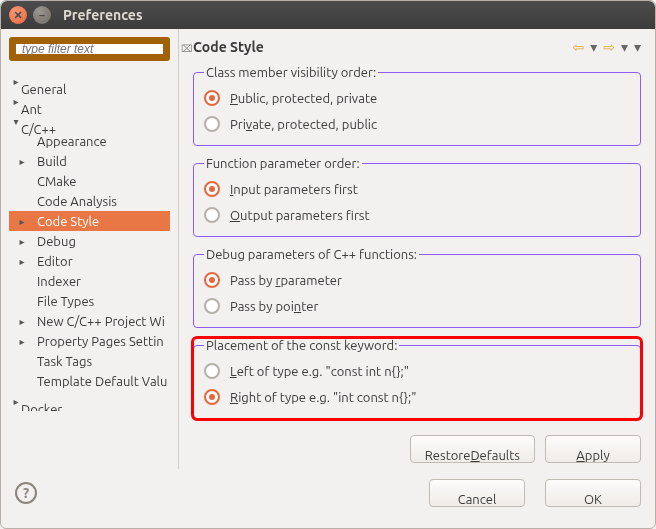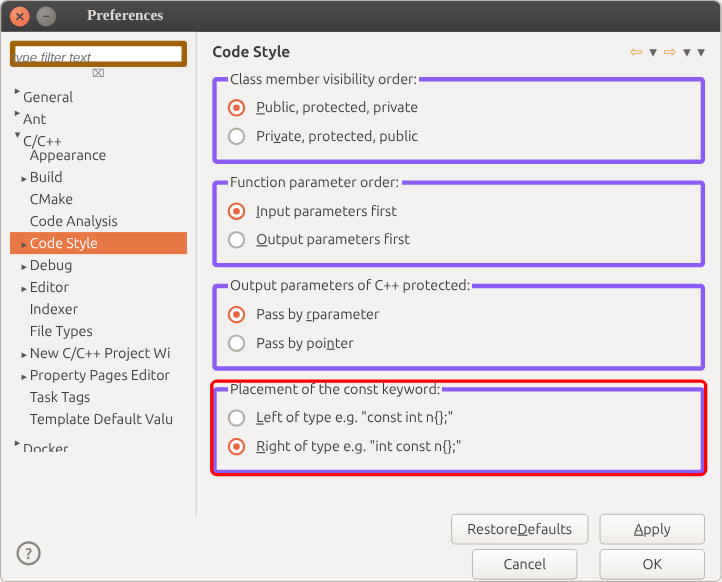"Preferences" .window-title { font-family: Liberation Serif, serif -> none; margin-left: 22px -> 6px }
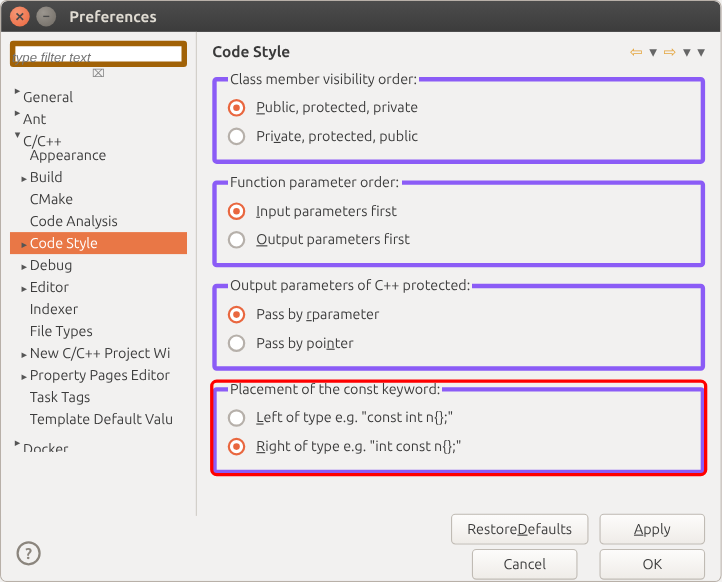"type filter text" .filter-box { border: 5px solid #a16207 -> 7px solid #a16207; flex-direction: column -> none }
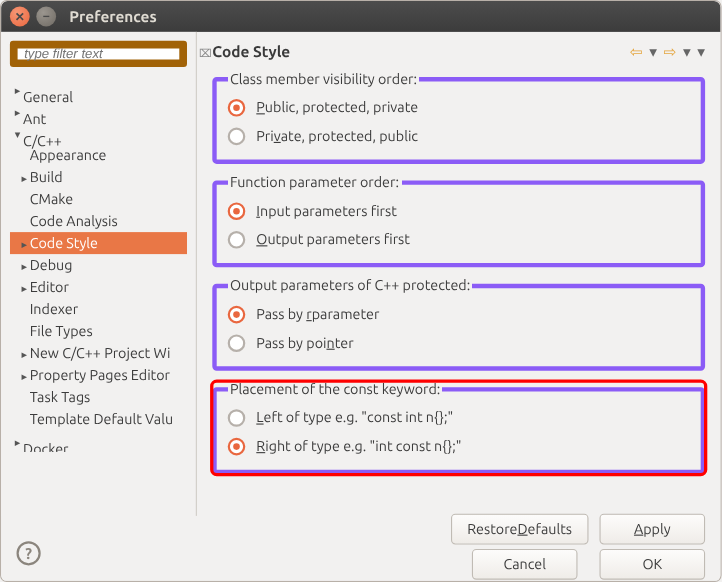"Class member visibility order:" fieldset.group { border: 4px solid #8b5cf6 -> 1px solid #8b5cf6 }
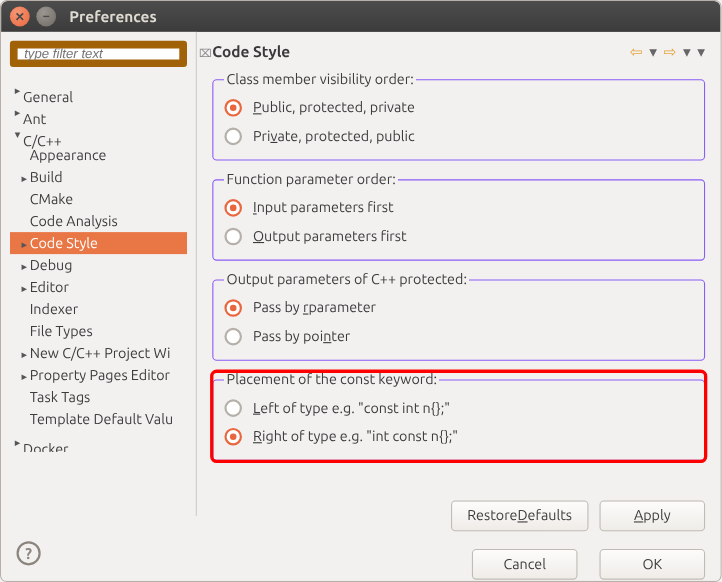"Appearance" .tree-row.l1 .label { margin-left: none -> 10px }
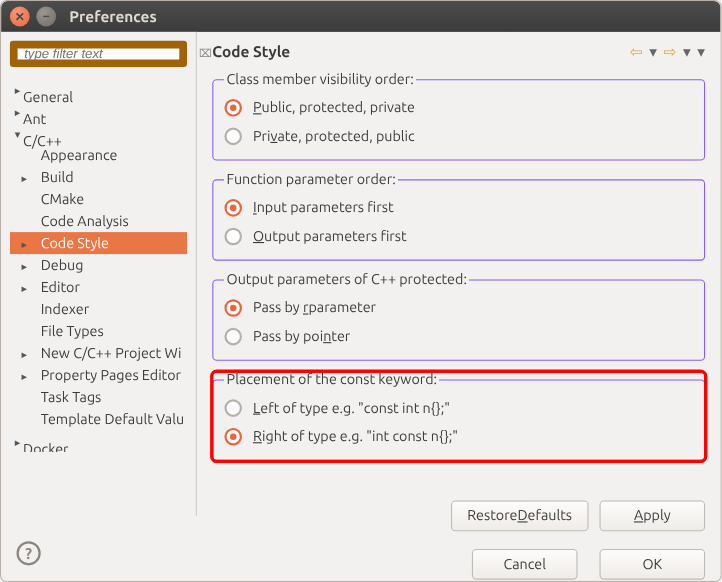"Output parameters of C++ protected:" legend { text: Output parameters of C++ protected -> Debug parameters of C++ functions }
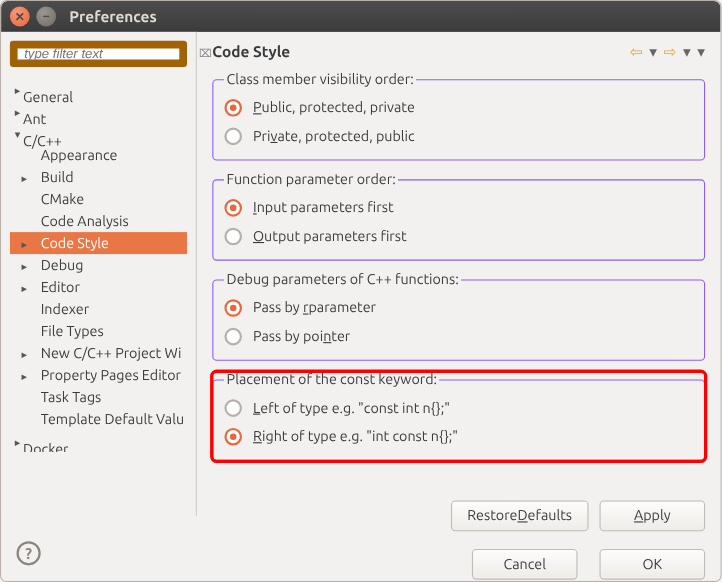"Property Pages Editor" span.label { text: Editor -> Settin }
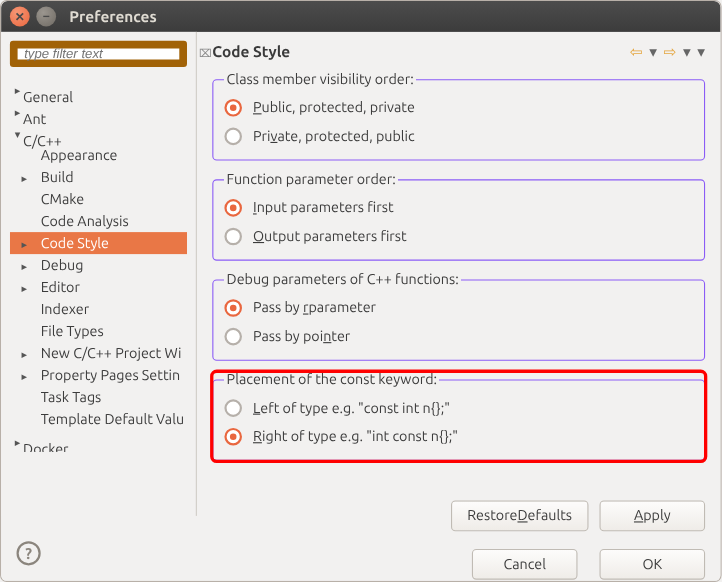"Restore efaults" .btn { align-items: center -> none; margin-top: 20px -> none; padding: 0 14px -> 12px 14px }
